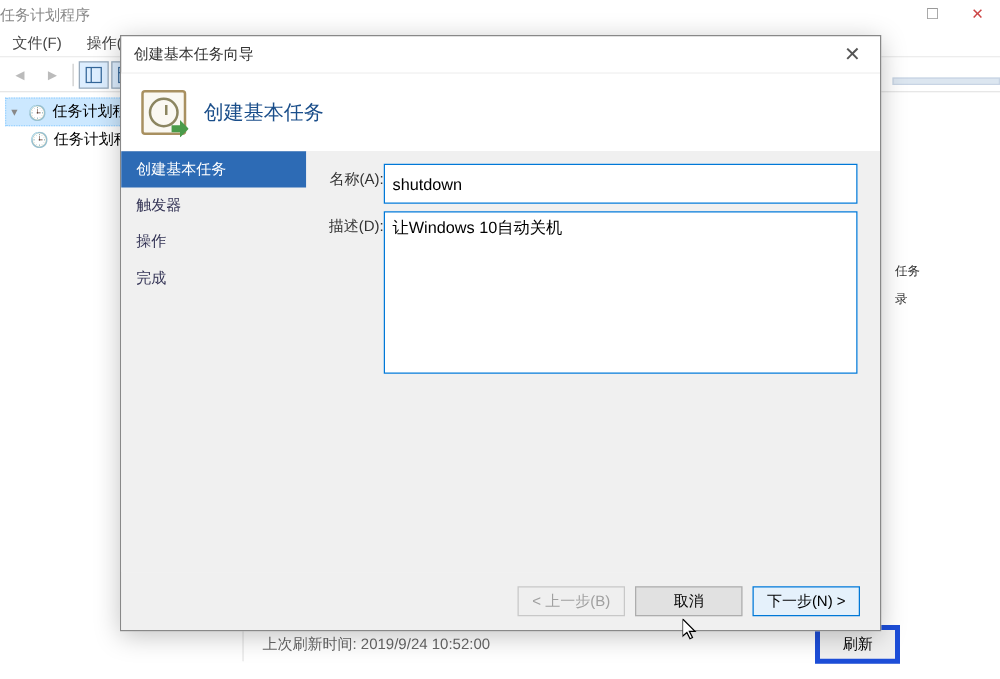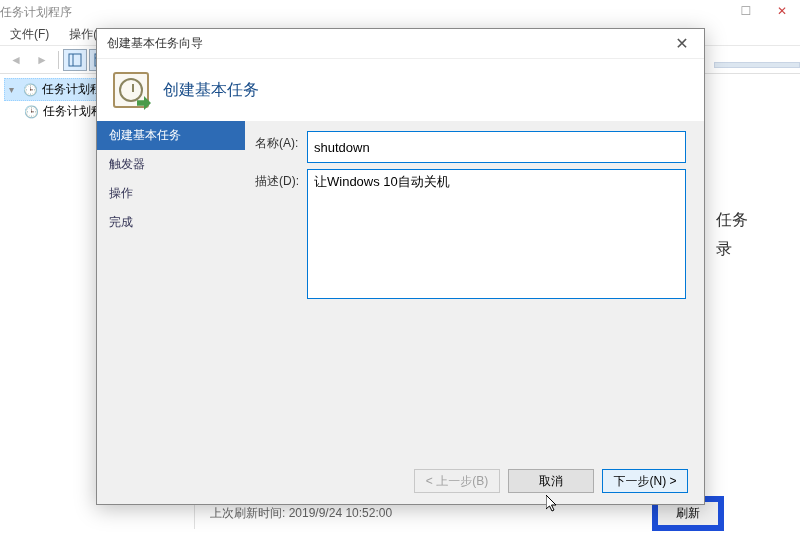"名称(A):" .form-label { text-align: none -> right }
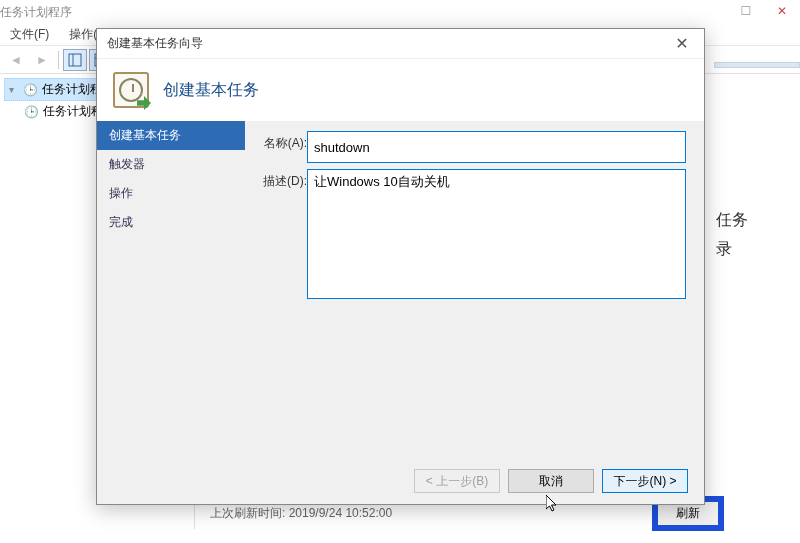"任务" .right-panel { font-size: 16px -> 10px }
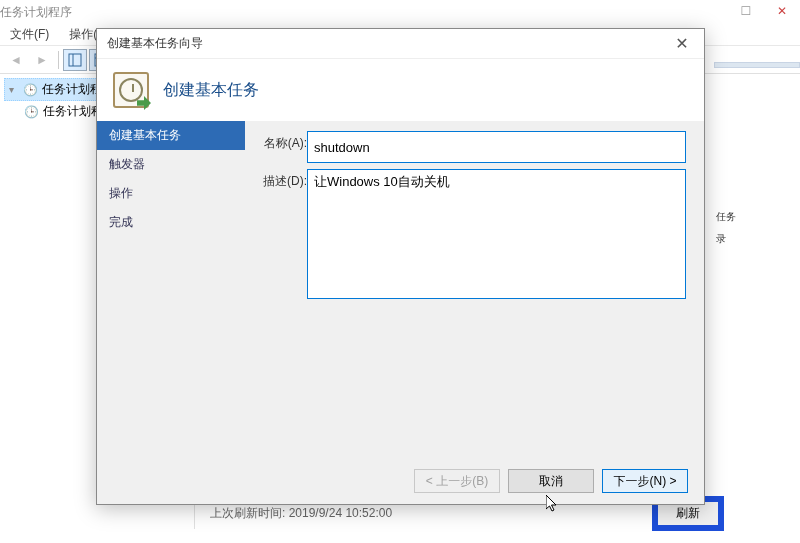"刷新" .refresh-btn { border: 6px solid #1d4ed8 -> 4px solid #1d4ed8 }
